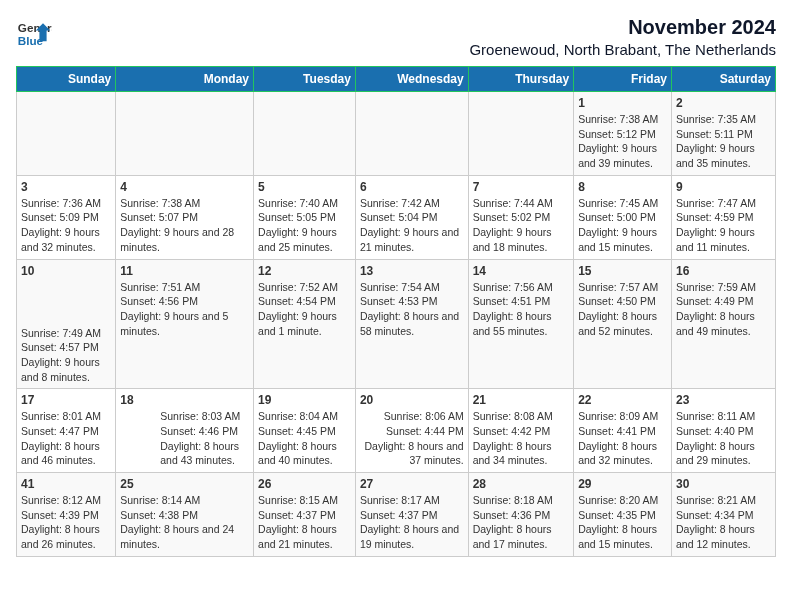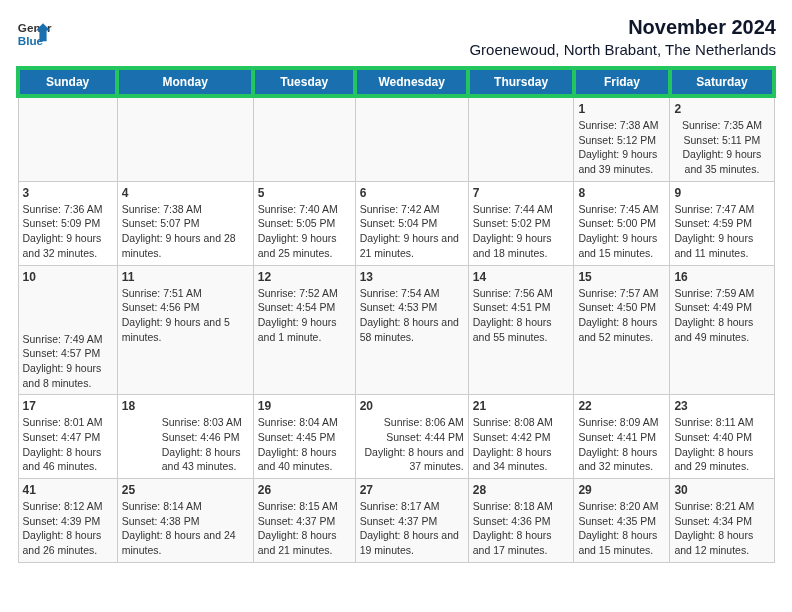"Sunday" thead tr th { border: 4px solid #22c55e -> 1px solid #22c55e; text-align: center -> right }
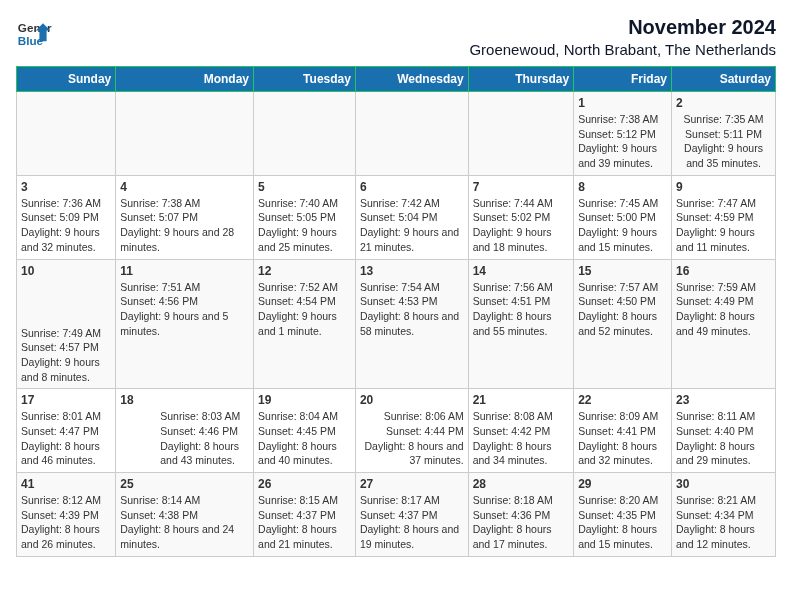"Sunrise: 7:35 AM" div.day-info { text-align: center -> none }
